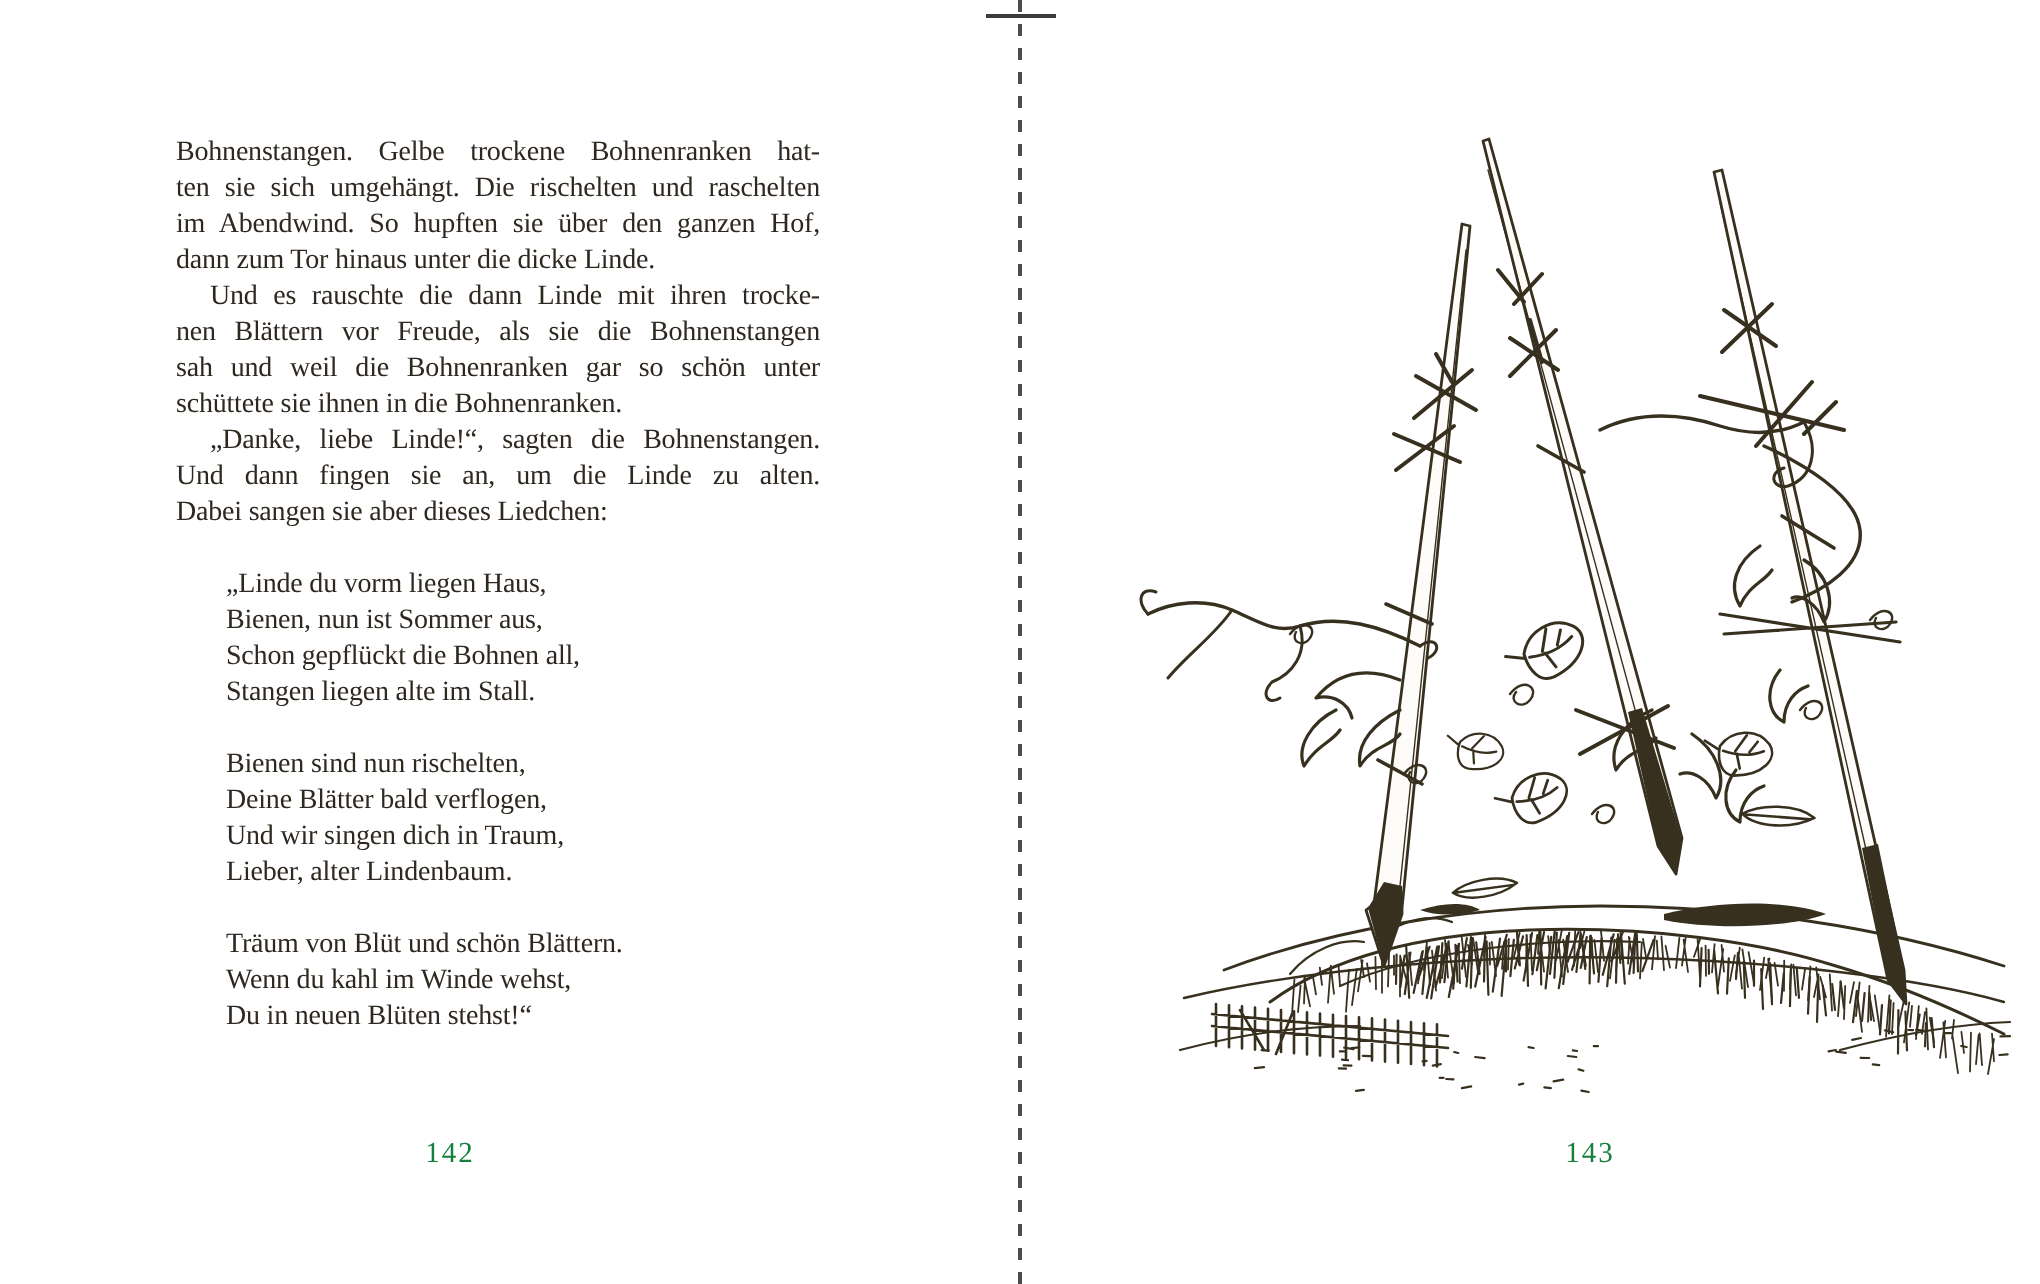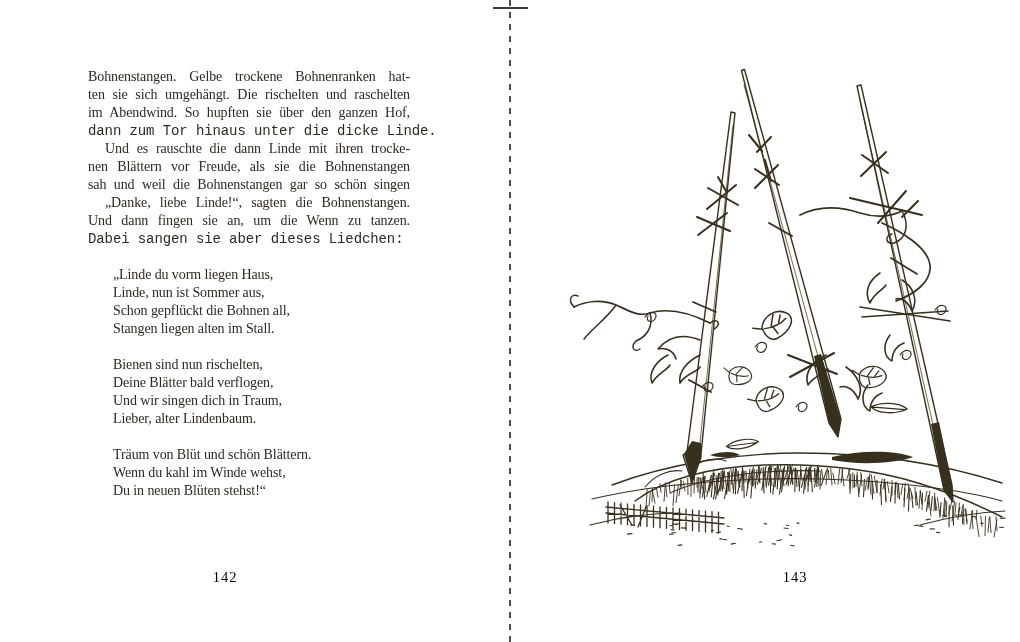"dann zum Tor hinaus unter" .line.end { font-family: Liberation Mono, monospace -> none }
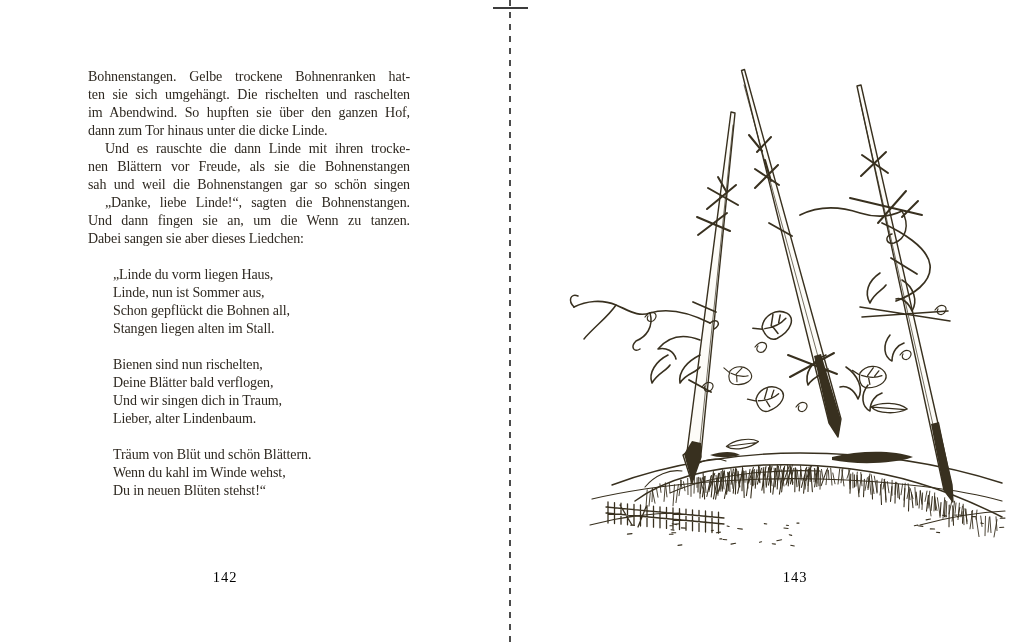"sah und weil die Bohnenstangen" div.line { text: Bohnenstangen gar so schön singen -> Bohnenranken gar so schön unter }
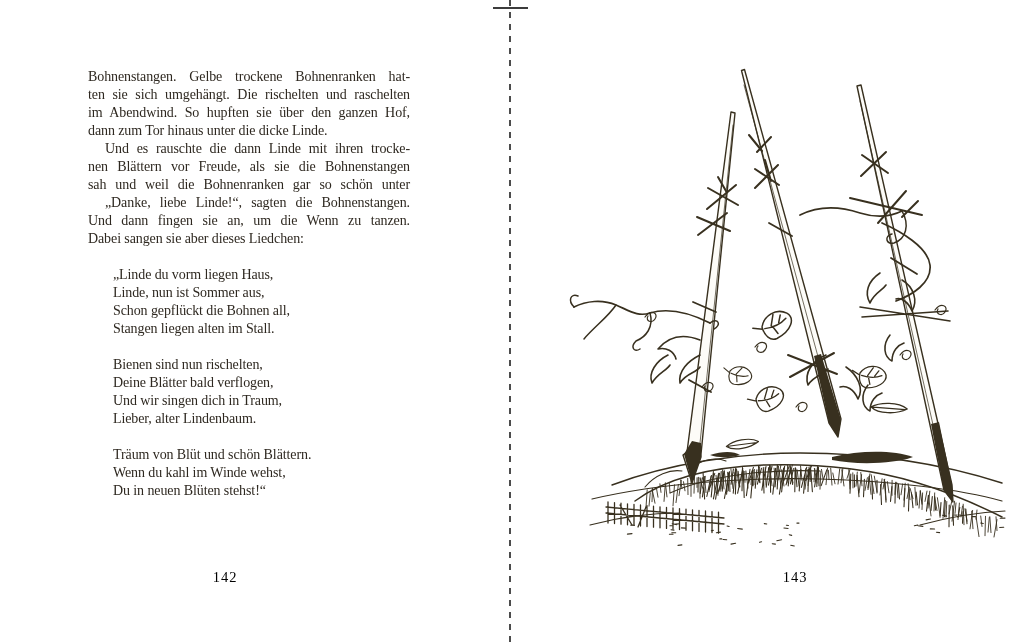"schüttete sie ihnen in die" div.line { html: none -> <div>schüttete sie ihnen in die Bohnenranken.</div> }
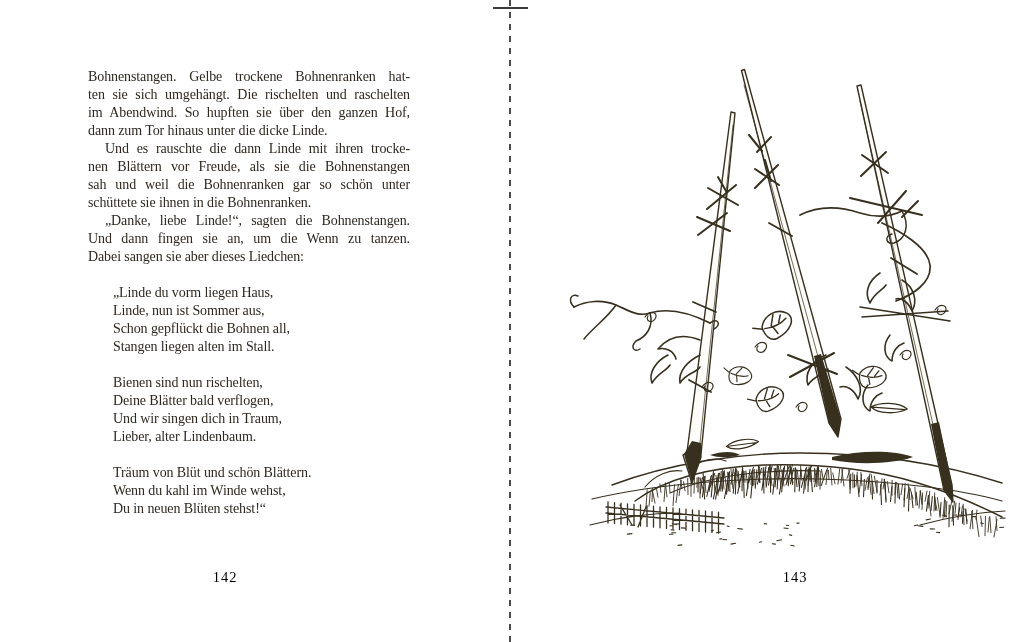"Und dann fingen sie an," div.line { text: Wenn zu tanzen -> Linde zu alten }
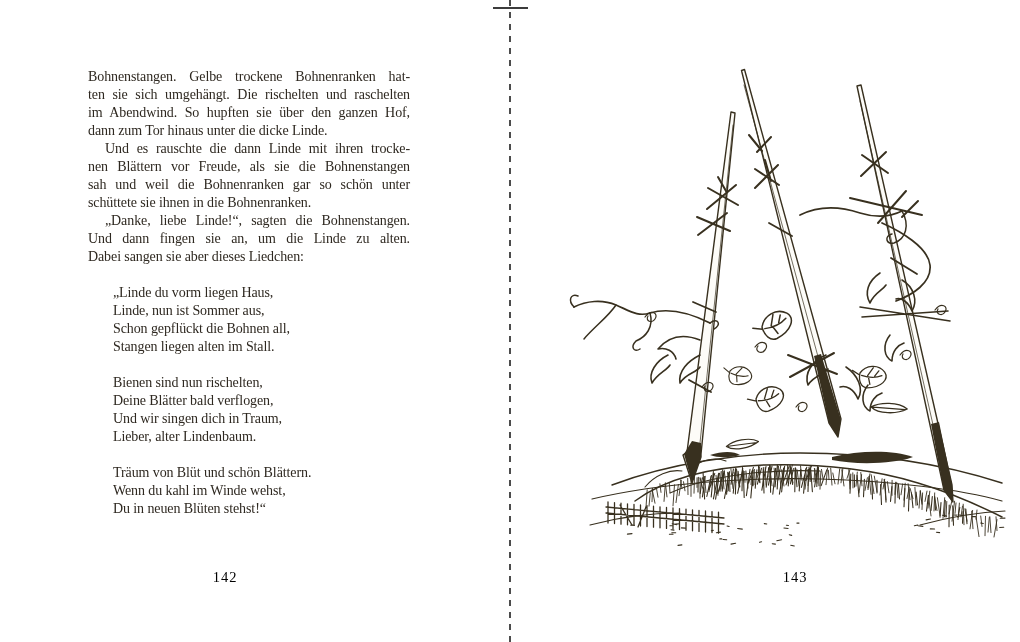"Linde, nun ist Sommer aus," div.pl { text: Linde -> Bienen }
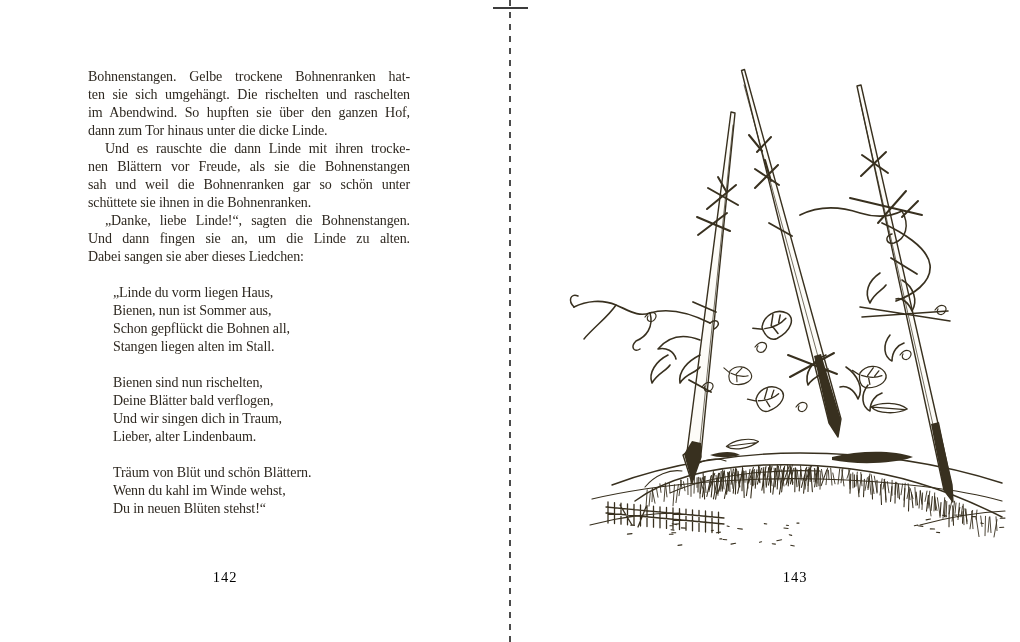"Stangen liegen alten im Stall." div.pl { text: alten -> alte }
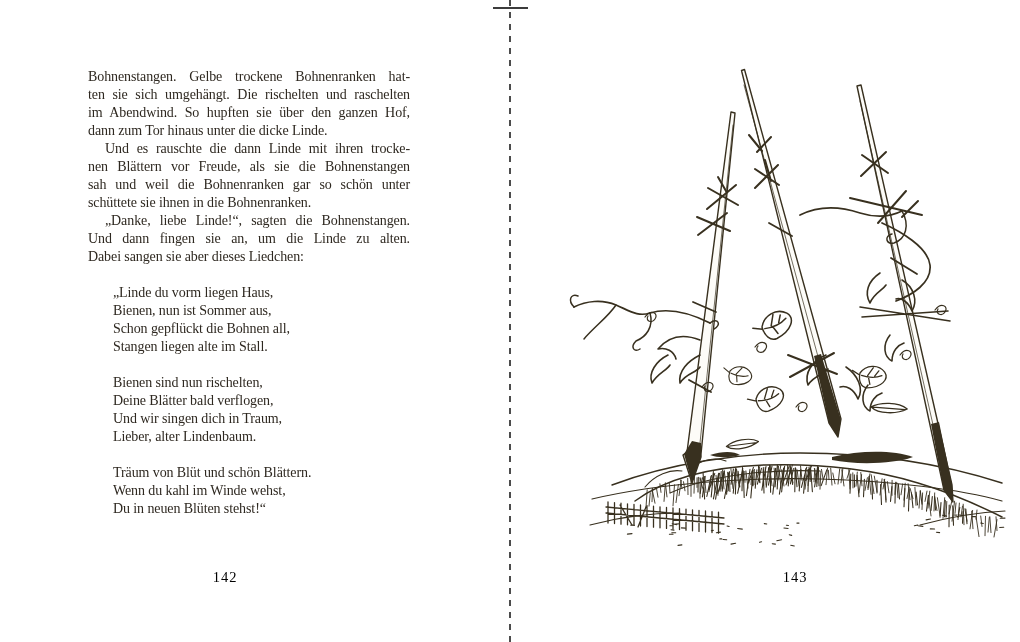"142" .pagenum { color: #000000 -> #15803d }
